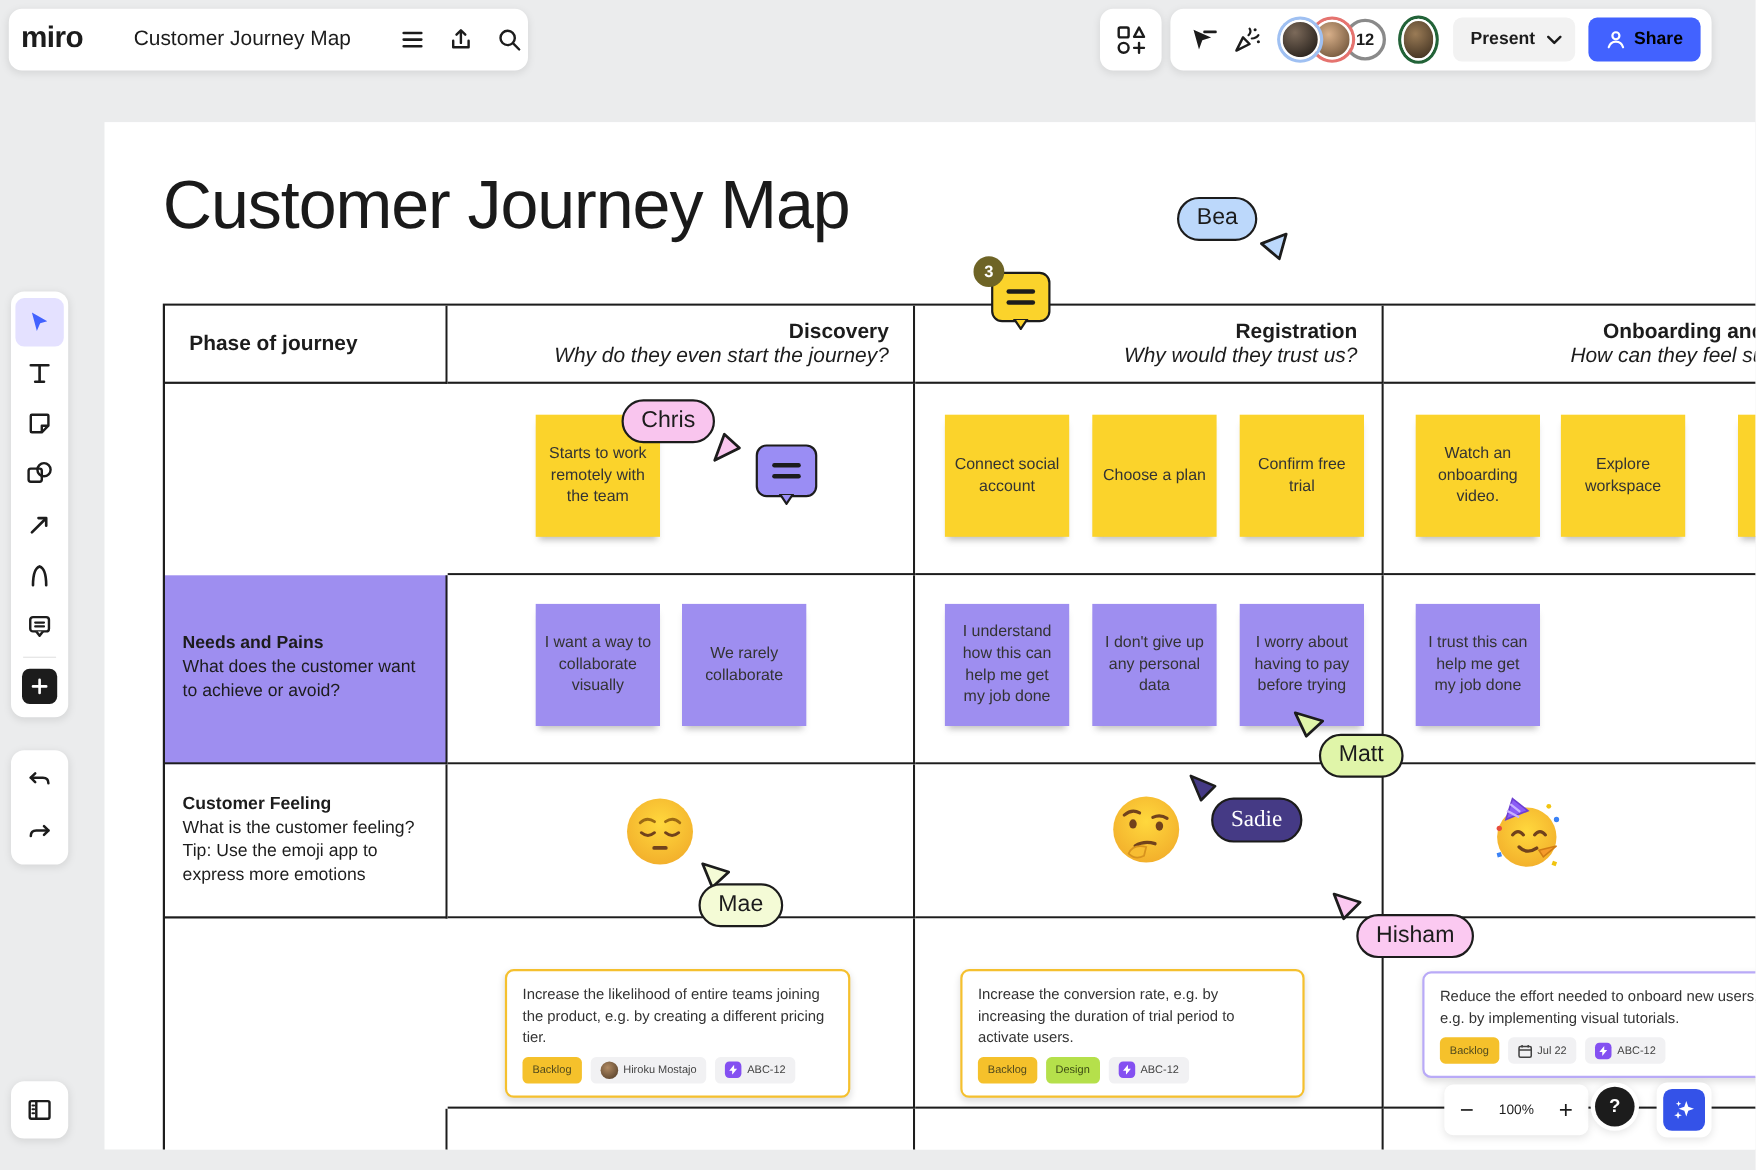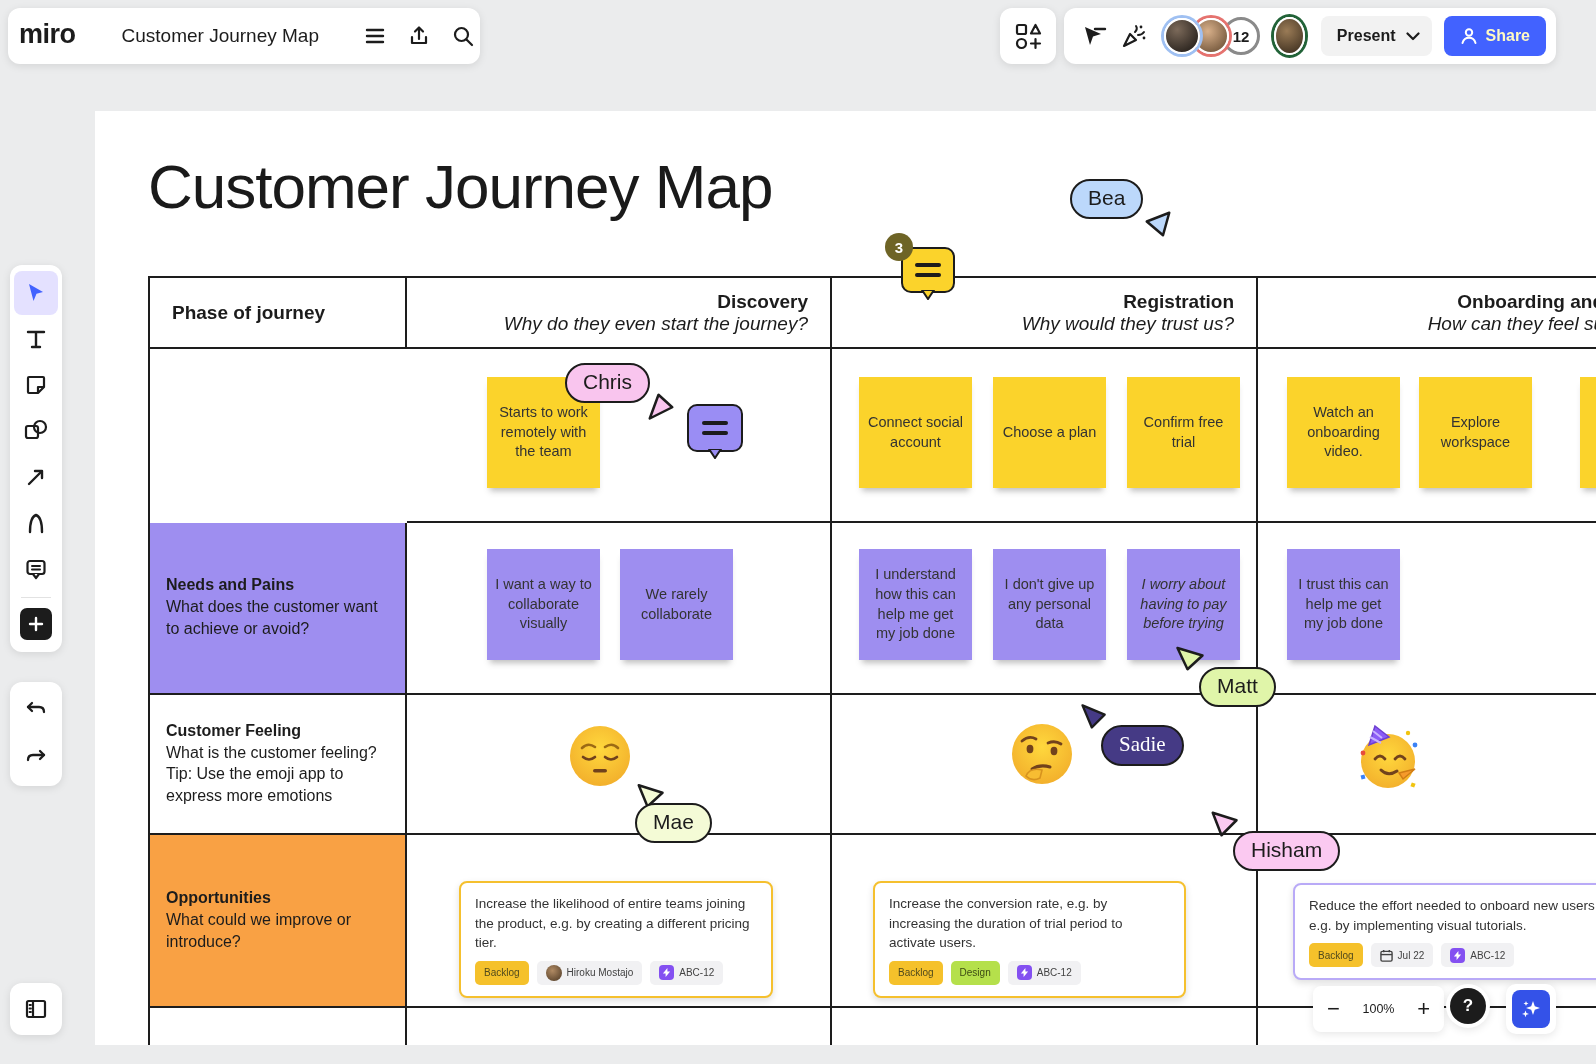"Share" .share-btn { color: #fef9c3 -> #000000 }
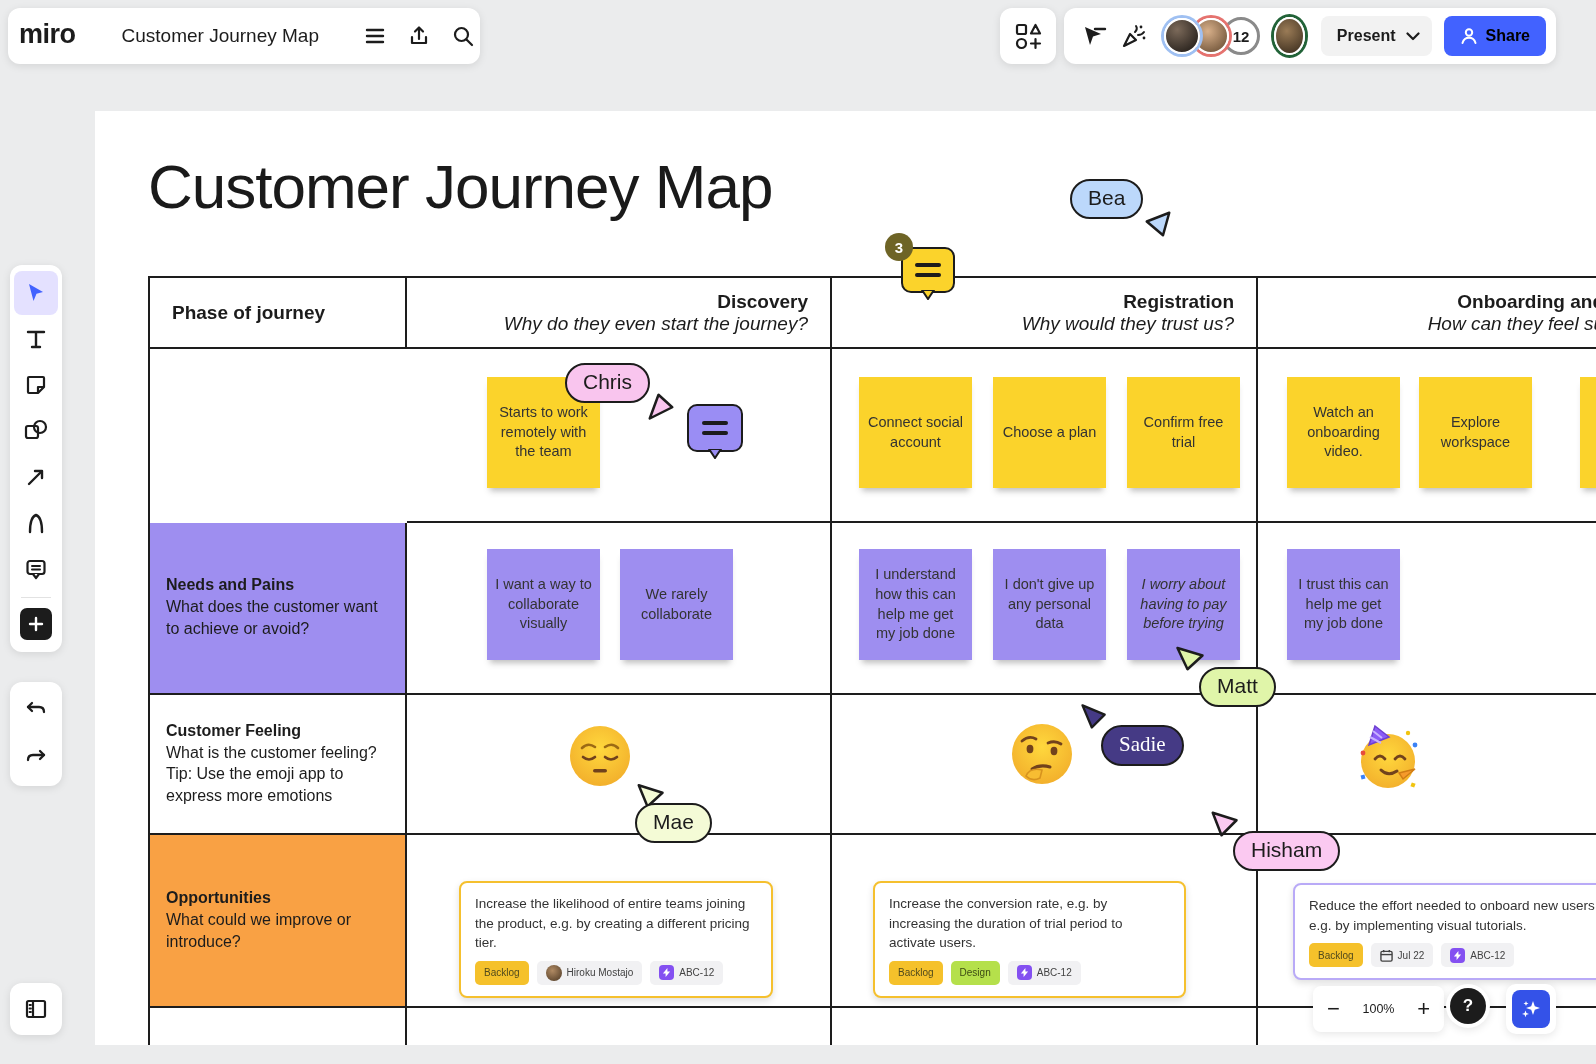"I worry about having to" div.sticky { font-style: italic -> none }
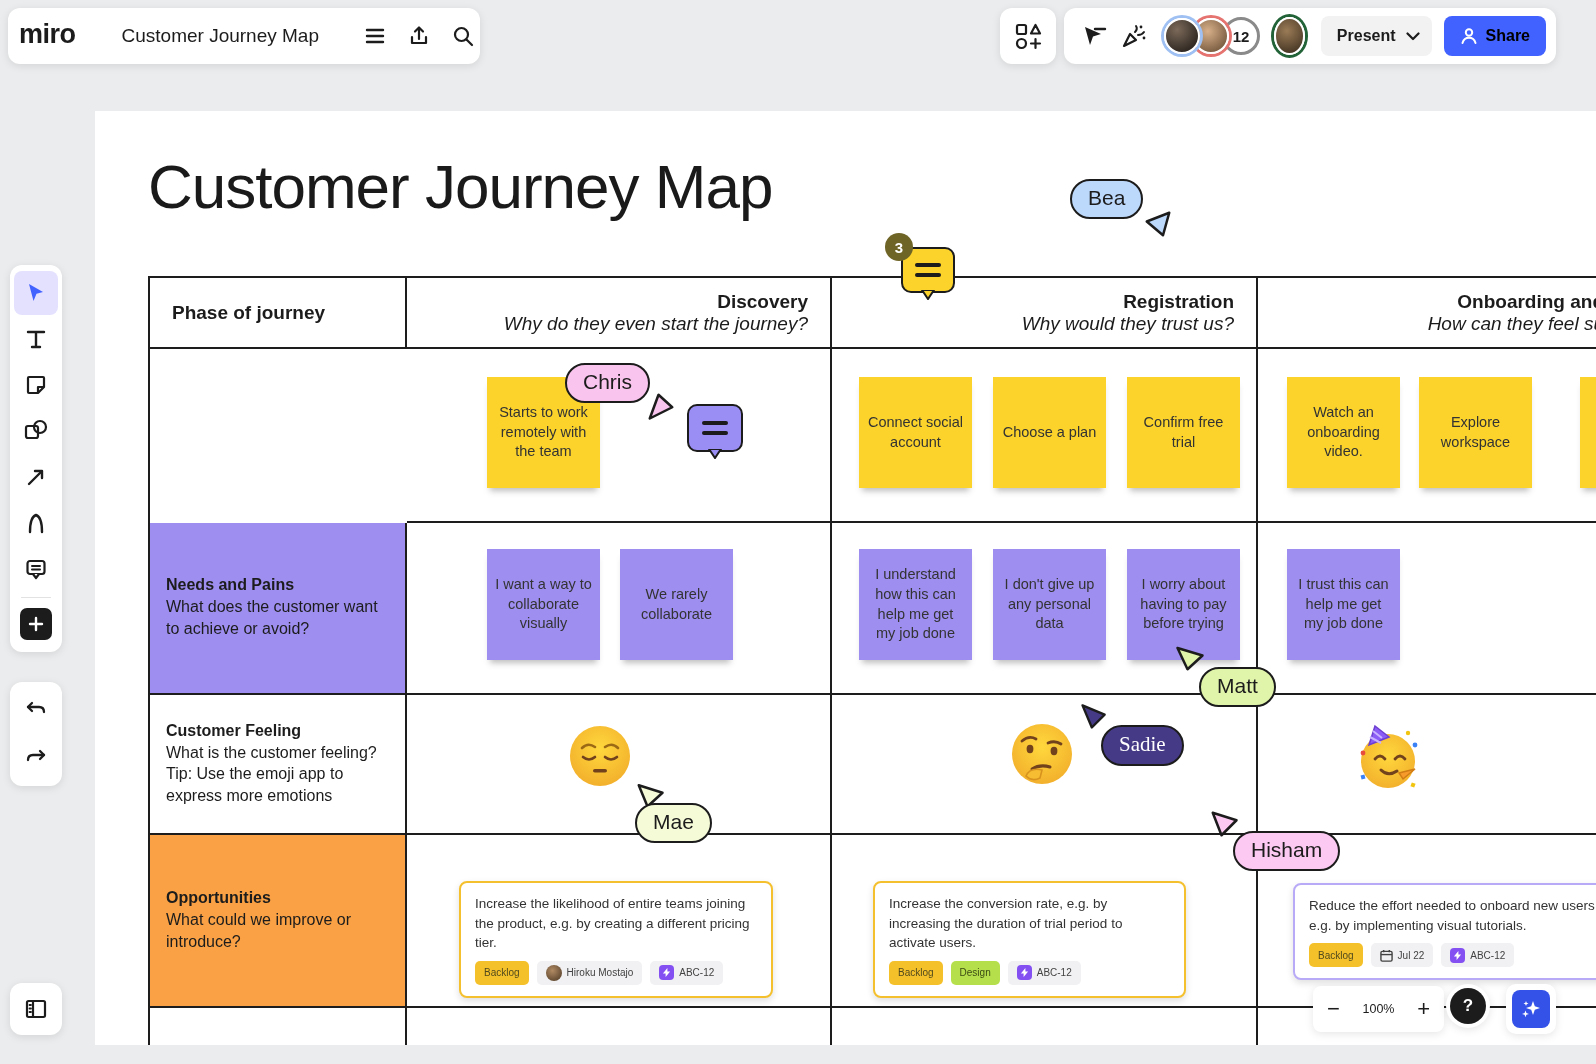"Opportunities" div.cell { html: <div> <div>Opportunities</div> <div>What could we improve or introduce?</div> </div> -> none }
